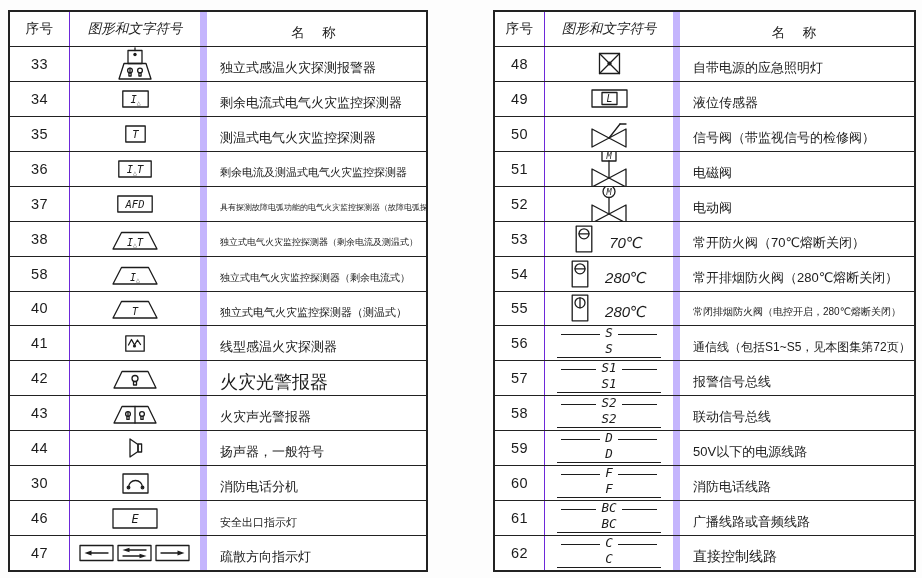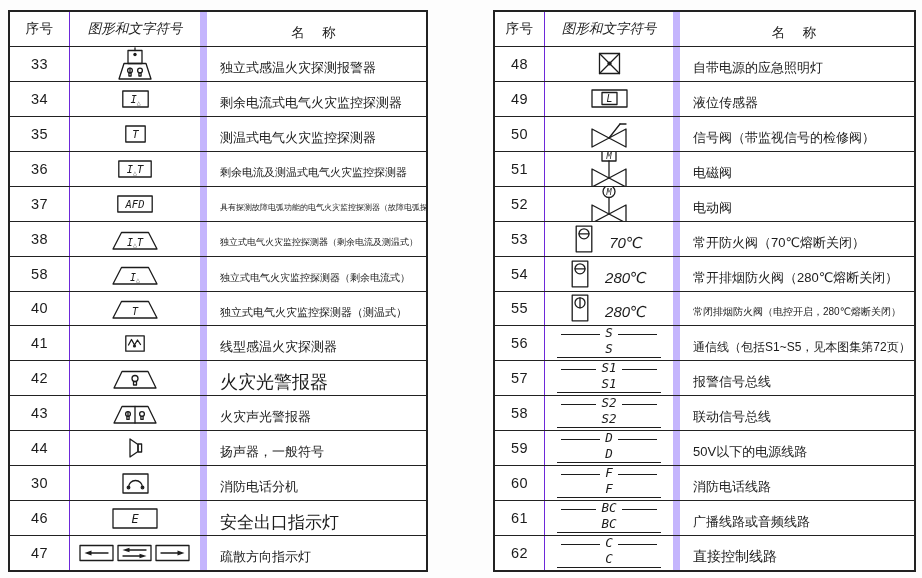"安全出口指示灯" div.c-name { font-size: 17px -> 11px }
